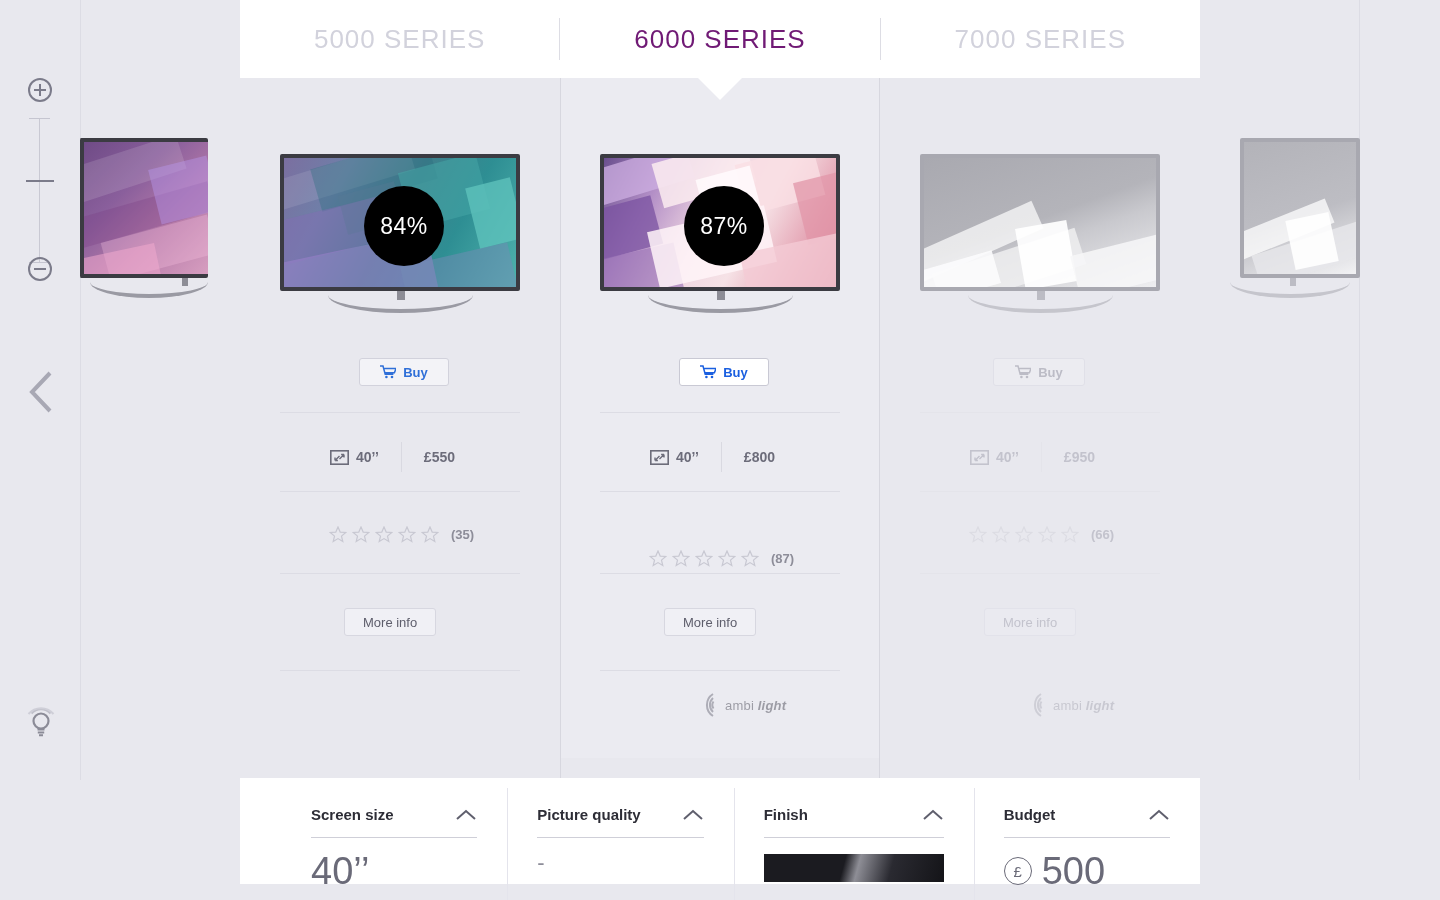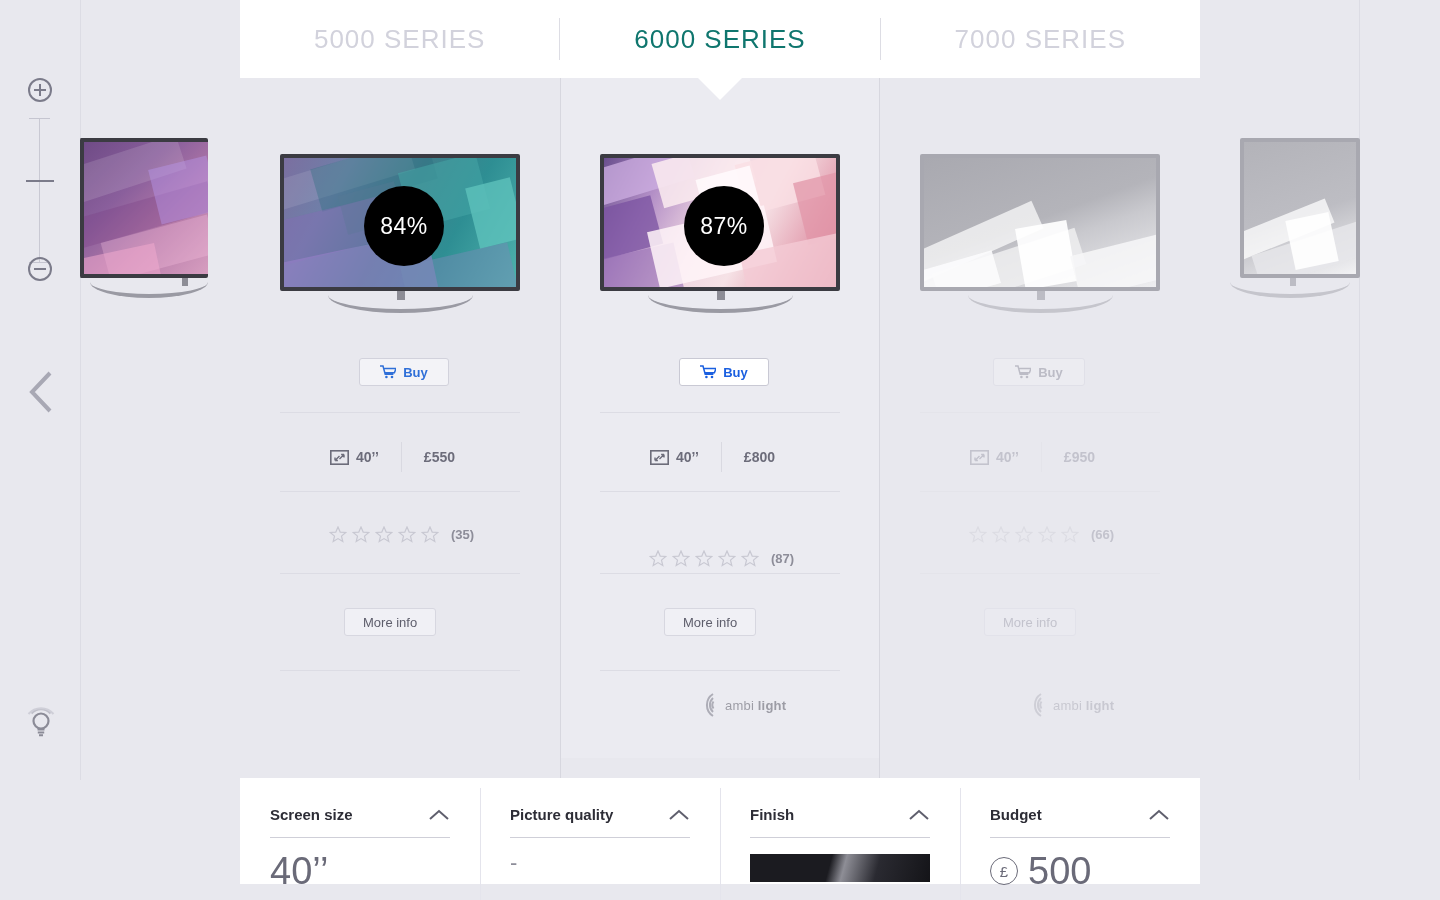"6000 SERIES" .tab.active { color: #0f766e -> #701a75 }
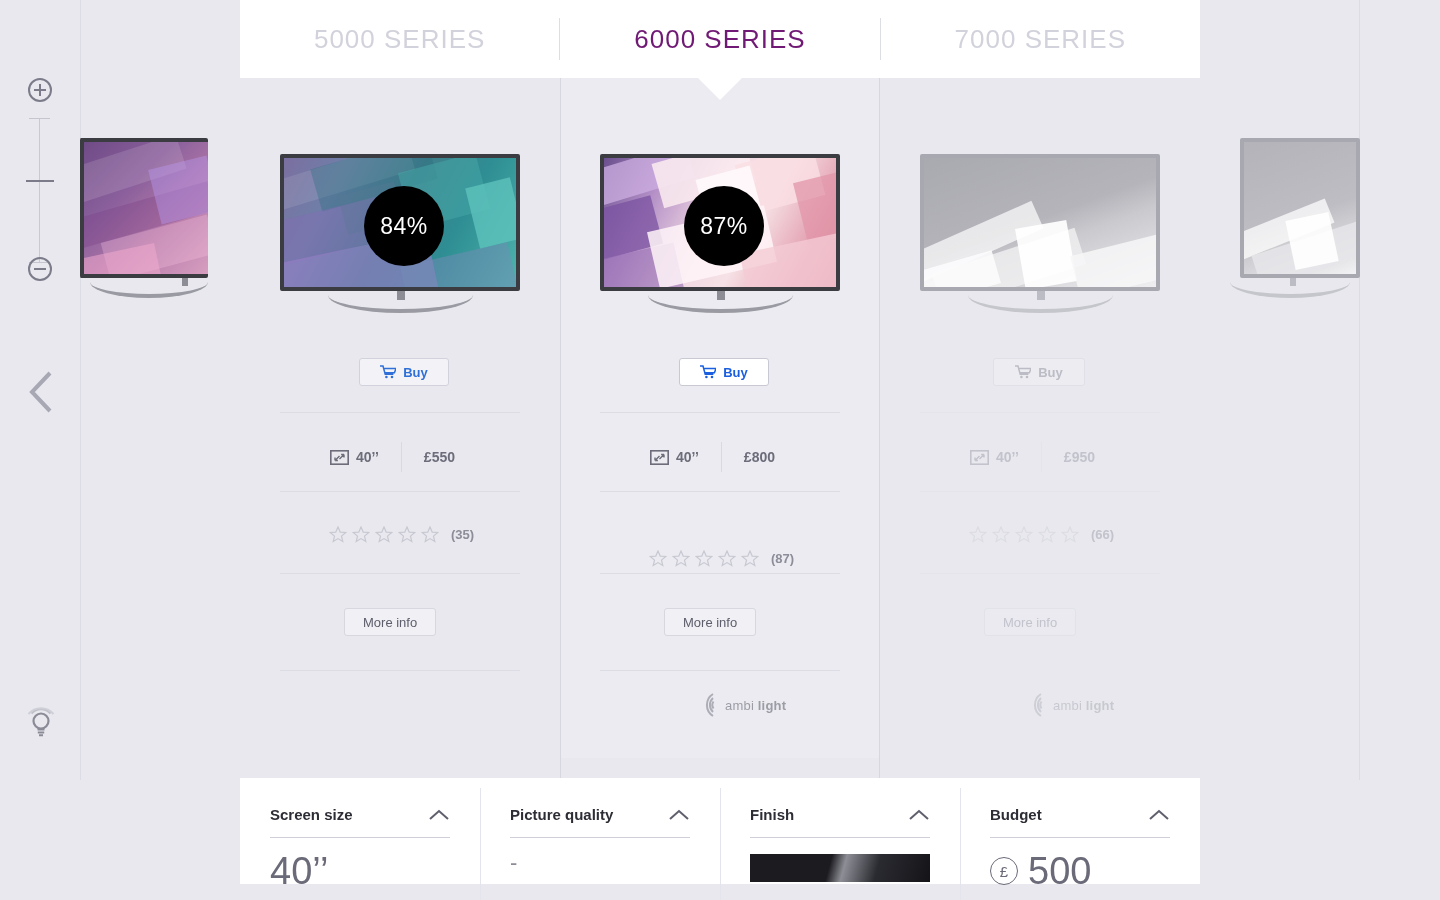"light" .ambi-text b { font-style: none -> italic }
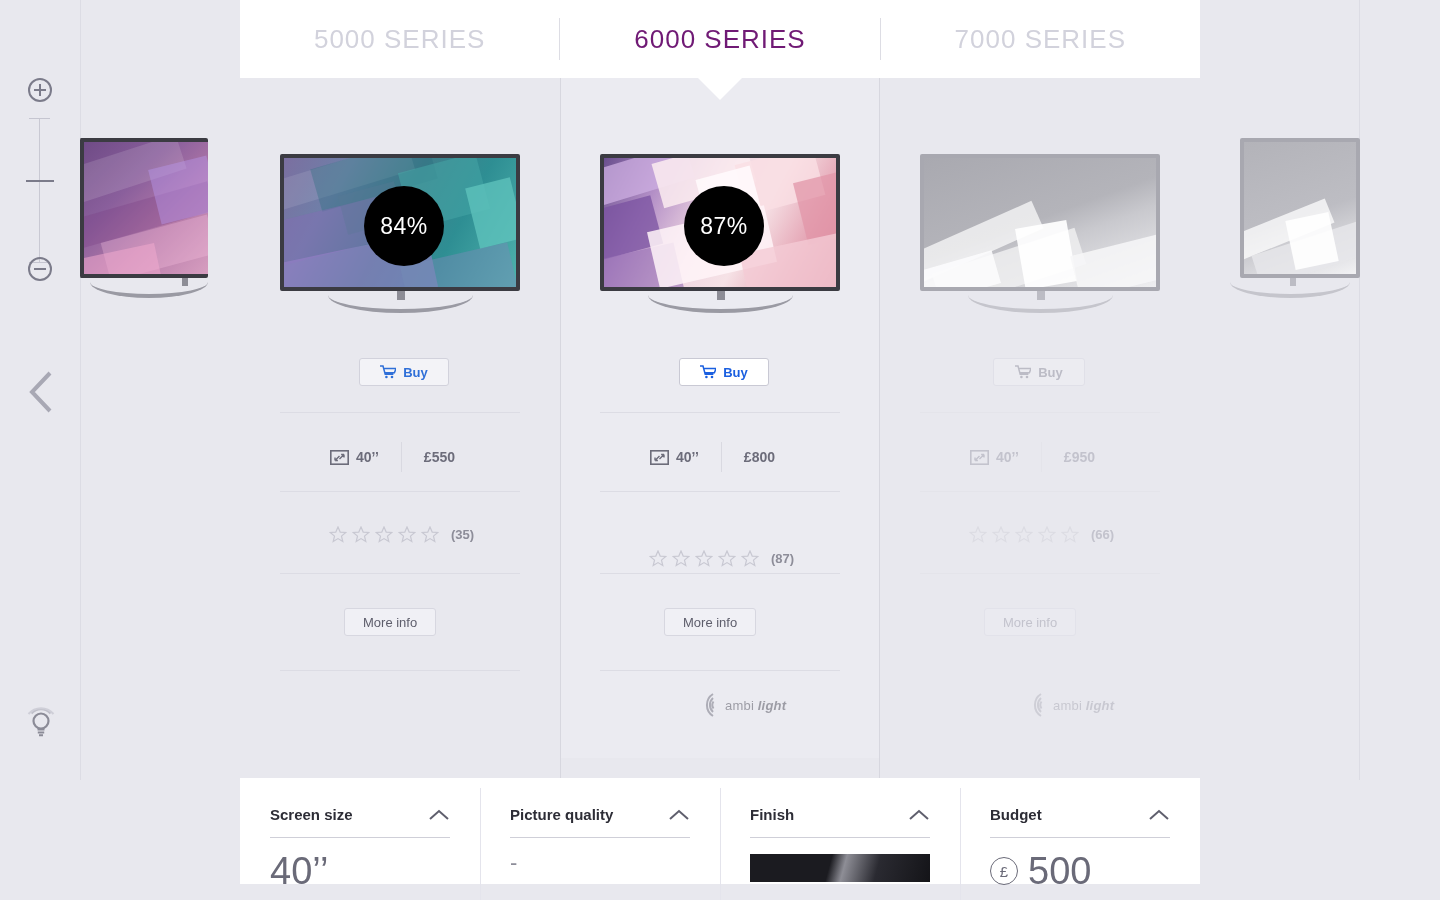"Screen size" .filters { padding-left: none -> 41px }
